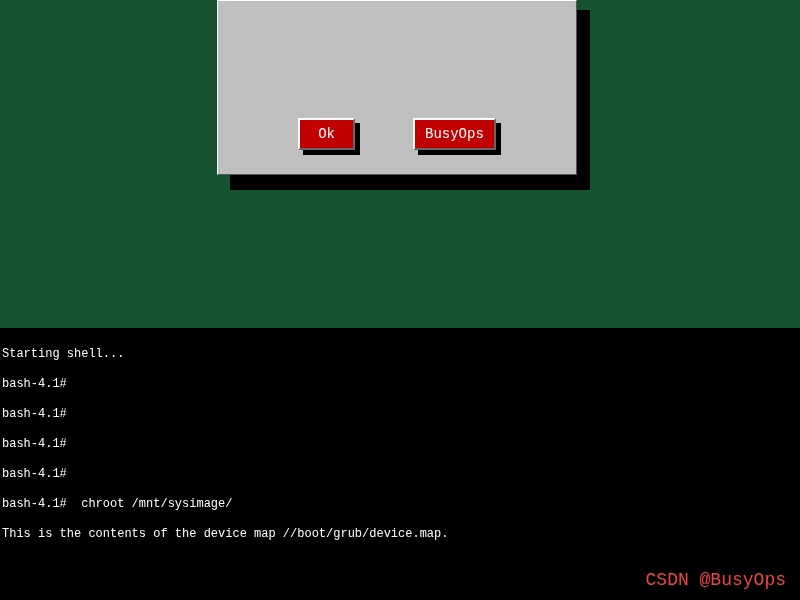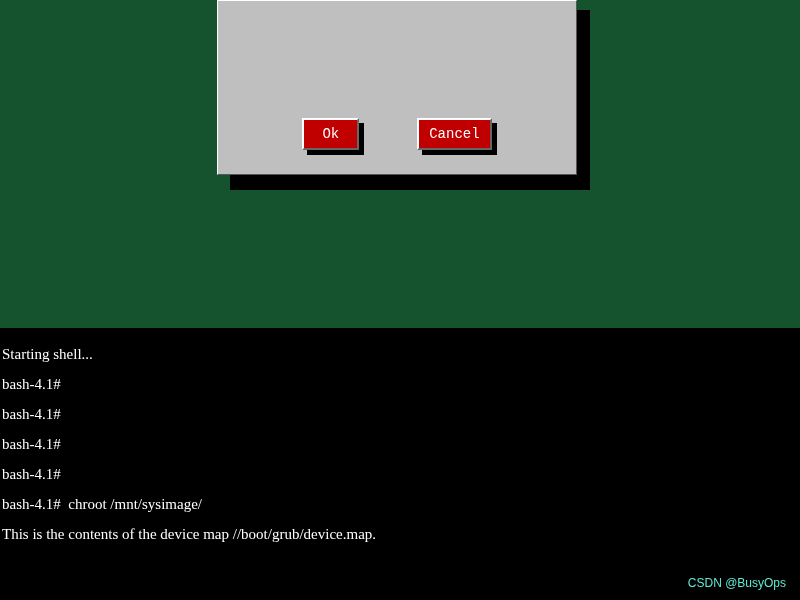"Cancel" button.btn { text: Cancel -> BusyOps }
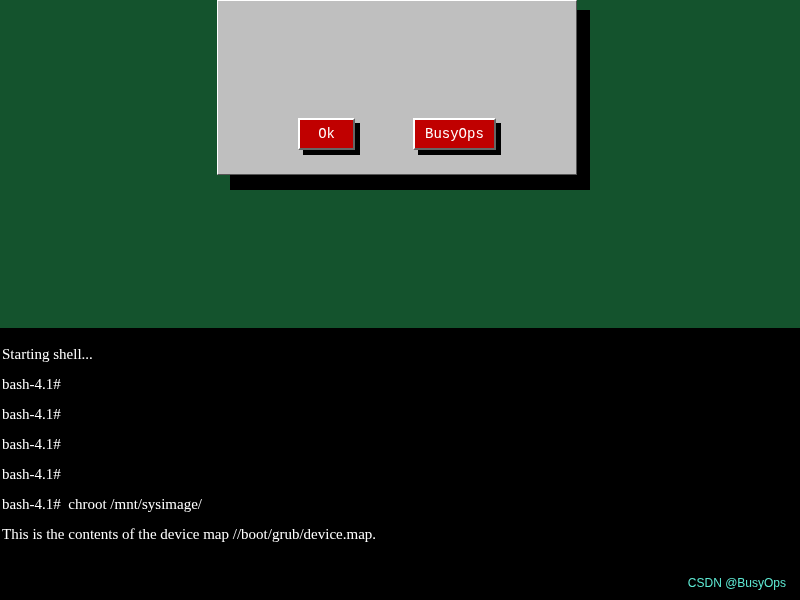"Starting shell..." .terminal { font-family: Liberation Serif, serif -> Liberation Mono, monospace; font-size: 15px -> 12px }
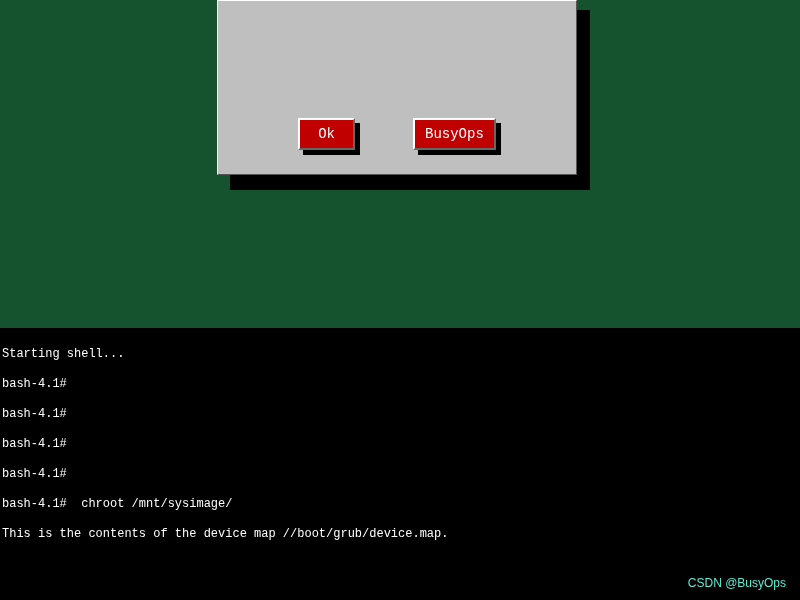"CSDN @BusyOps" .watermark { color: #5eead4 -> #ef4444; font-family: Liberation Sans, sans-serif -> Liberation Mono, monospace; font-size: 12px -> 18px }
